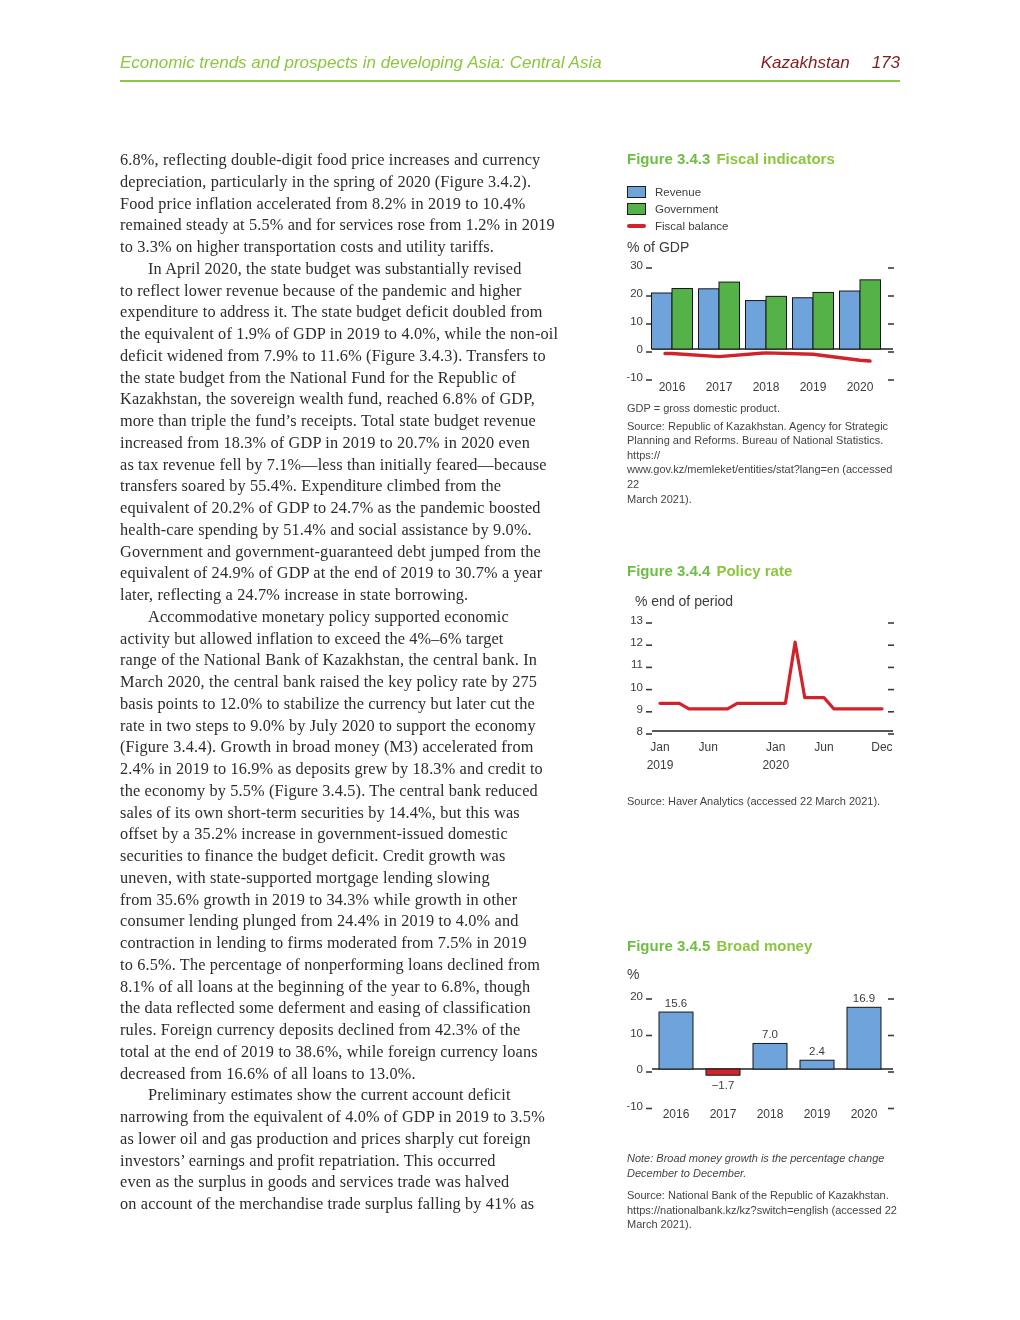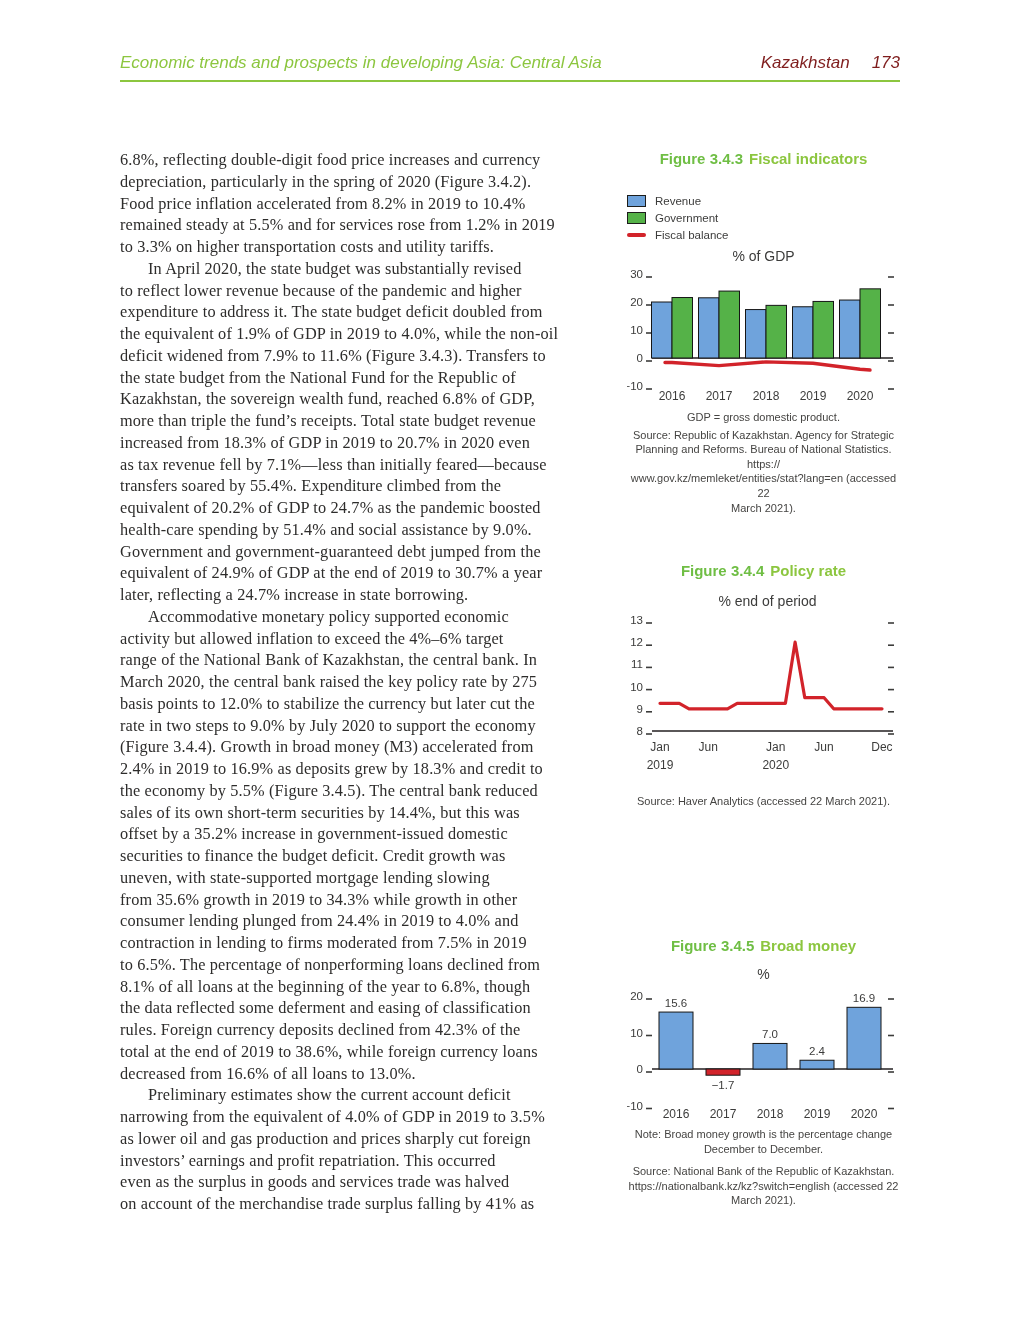"Figure 3.4.3 Fiscal indicators" .fig { text-align: center -> none }
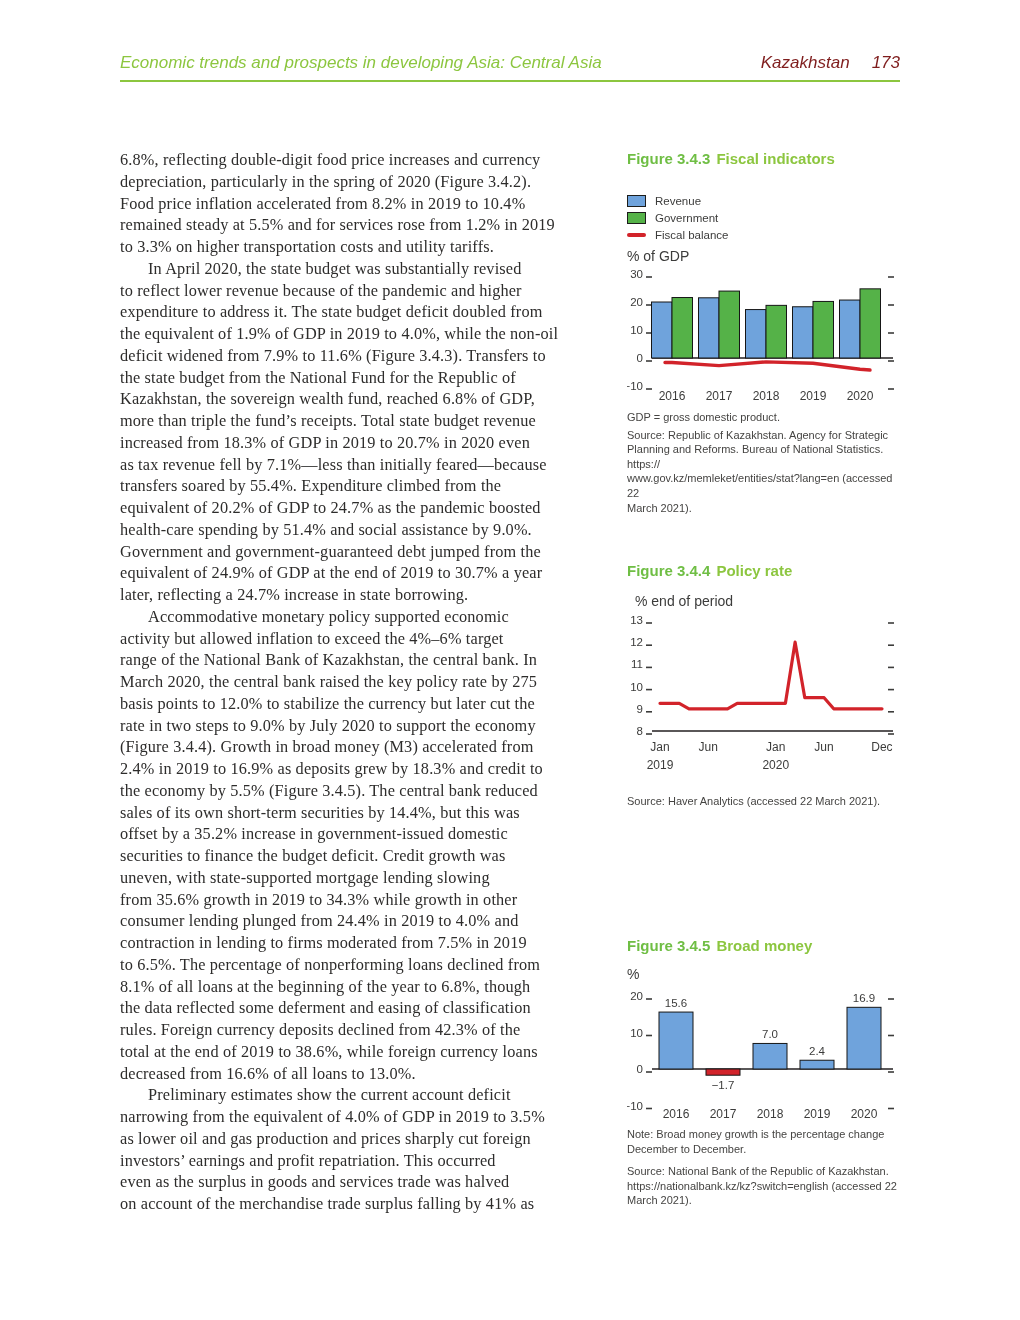"Revenue" .legend { margin-top: 27px -> 18px }
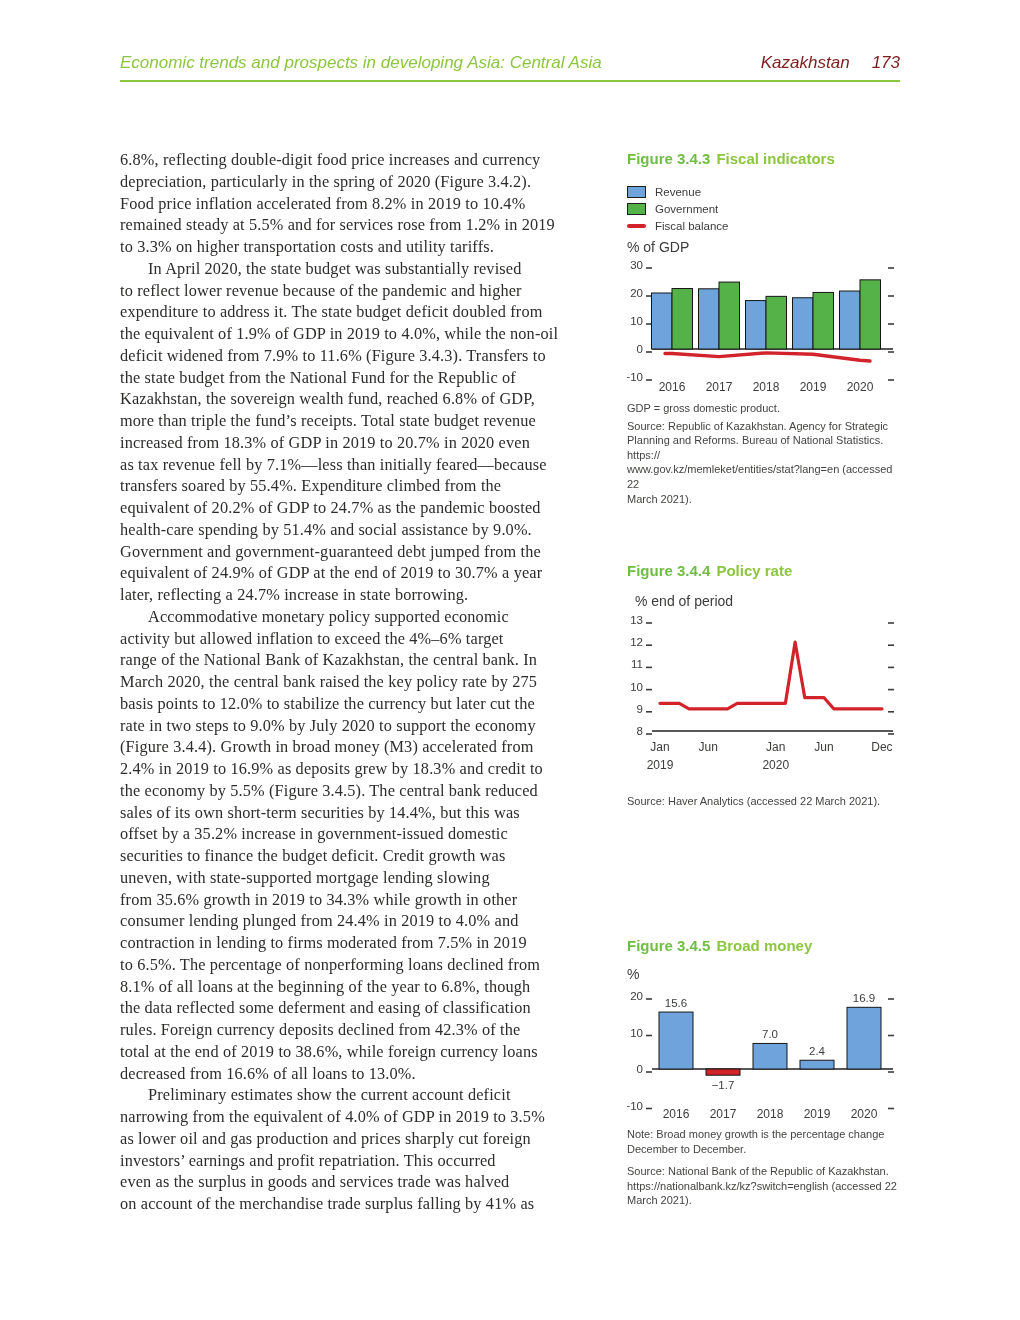"Note: Broad money growth is" .m-note3 { font-style: none -> italic; margin-top: 2px -> 26px }
